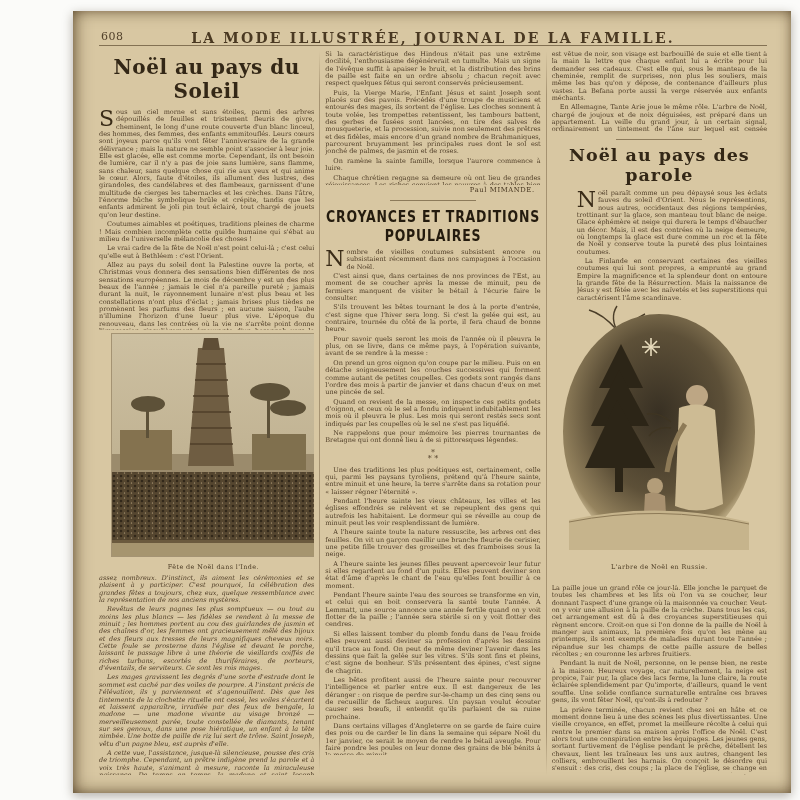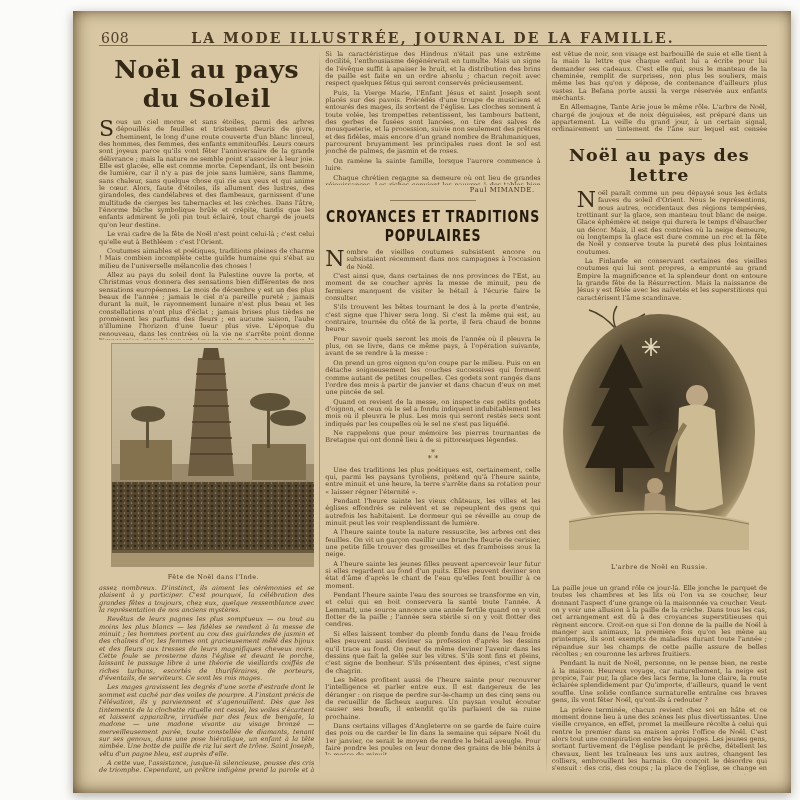"608" .page-num { font-size: 14px -> 11px }
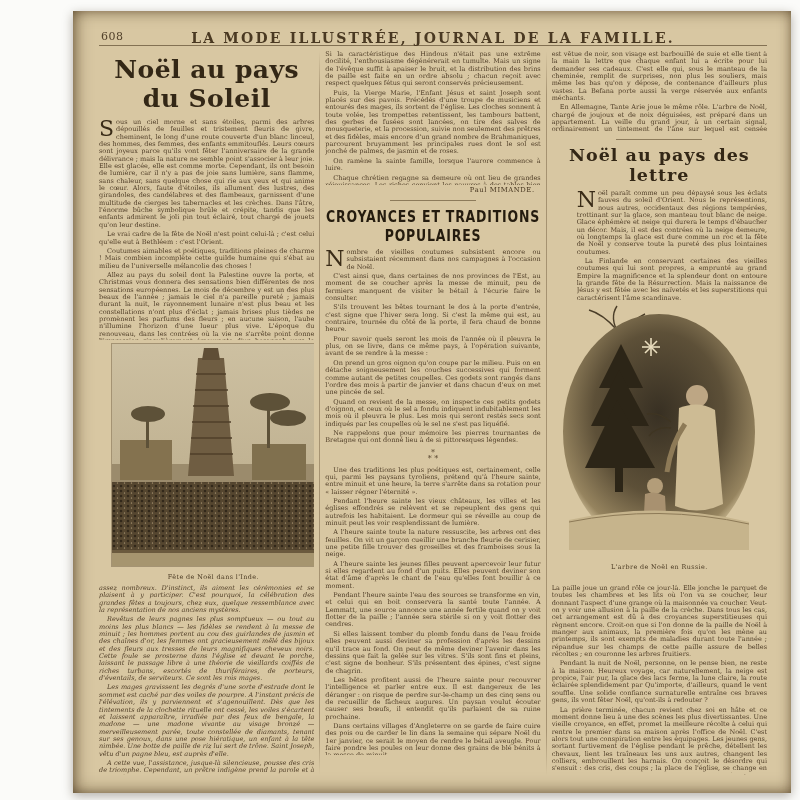"Noël au pays du Soleil" h2.art-title { font-size: 25px -> 20px }
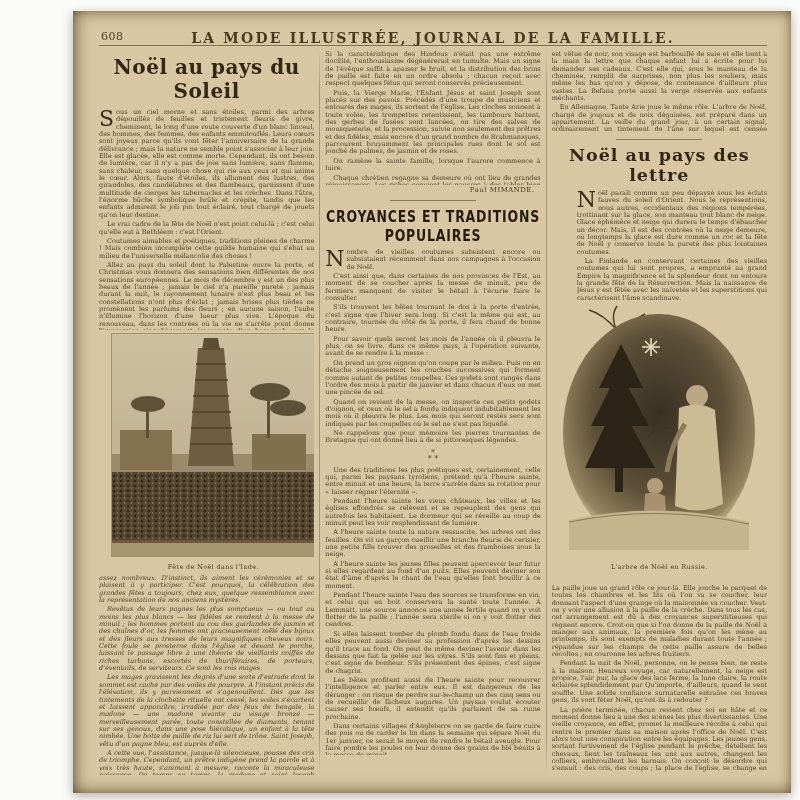"Noël au pays des lettre" h2.art-title-sm { text: lettre -> parole }
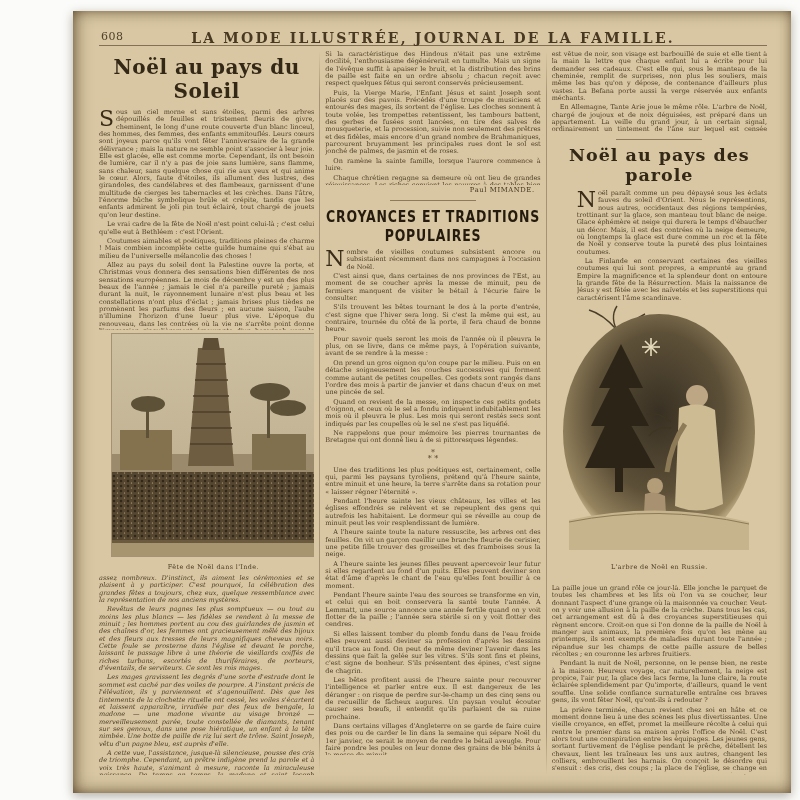"Le vrai cadre de la" p.body { order: before "Coutumes aimables et poétiques," -> after "Coutumes aimables et poétiques," }
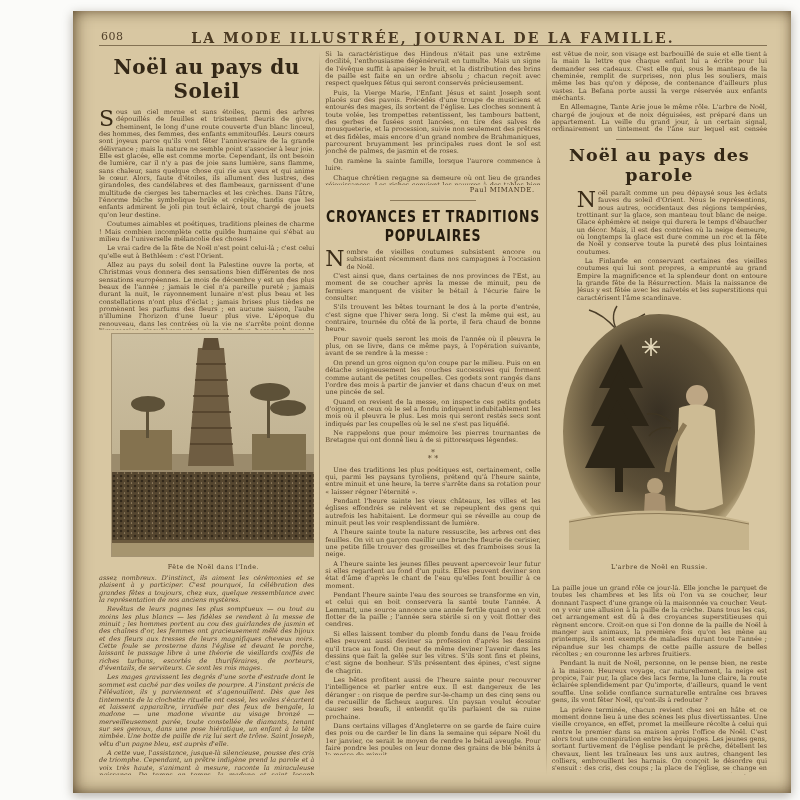"S'ils trouvent les bêtes tournant" p.body { text: même -> gelée }
